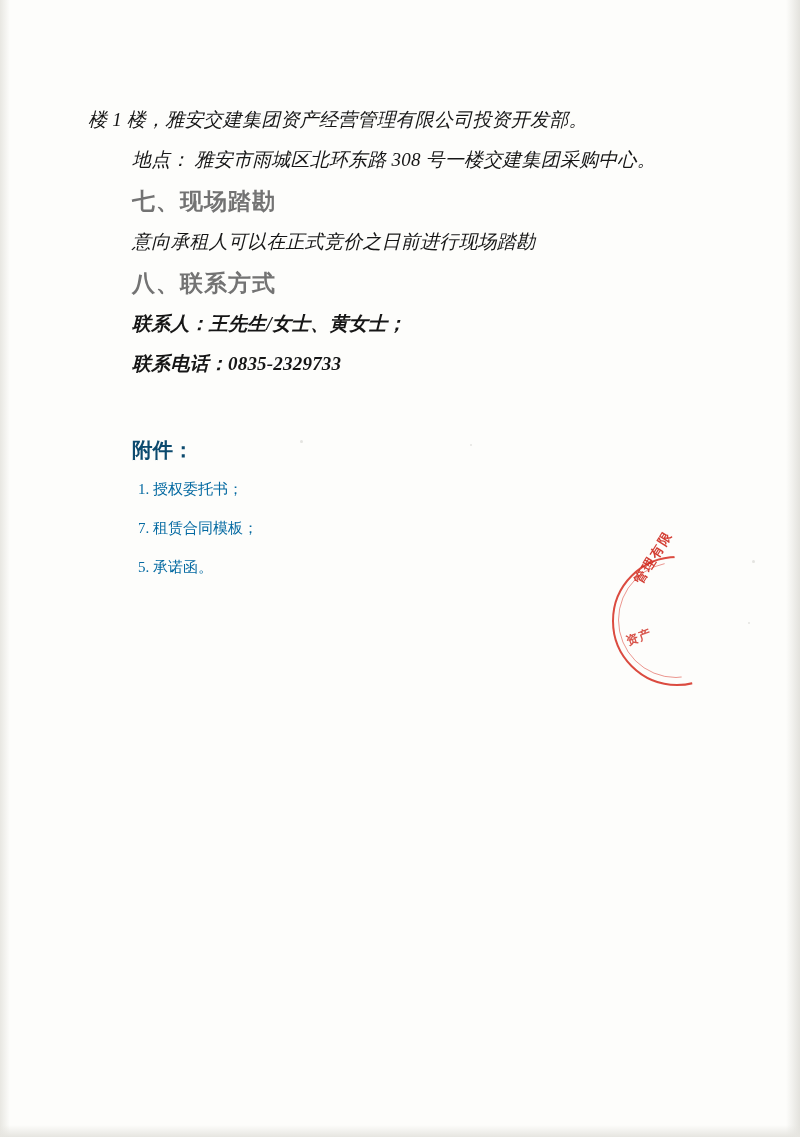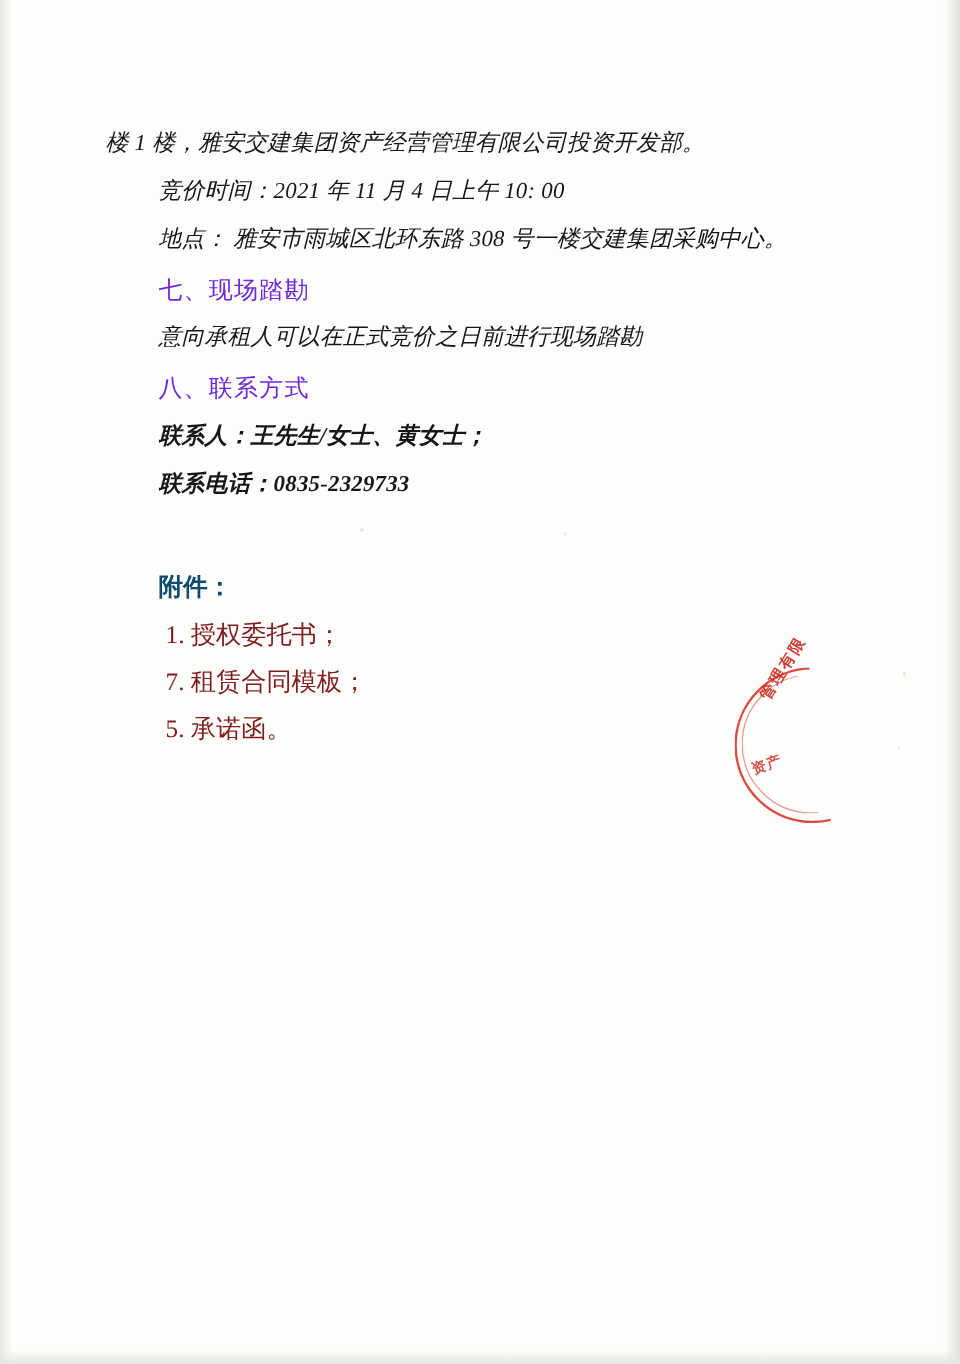"竞价时间：2021 年 11 月 4" div.line { html: <div>竞价时间：2021 年 11 月 4 日上午 10: 00</div> -> none }
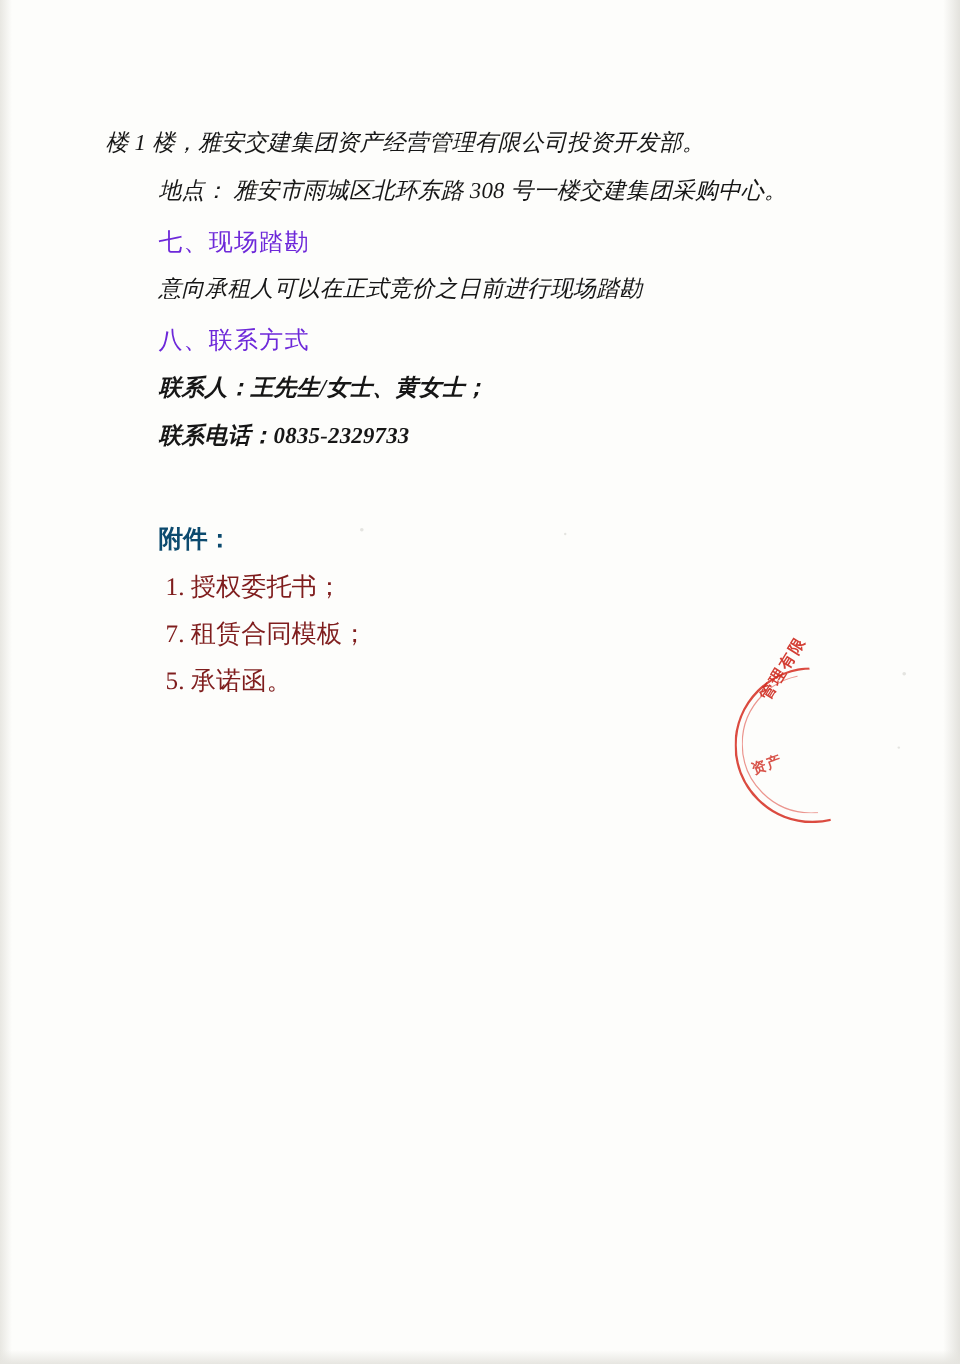"七、现场踏勘" .heading { color: #6d28d9 -> #737373; font-size: 20px -> 23px; font-weight: normal -> bold }
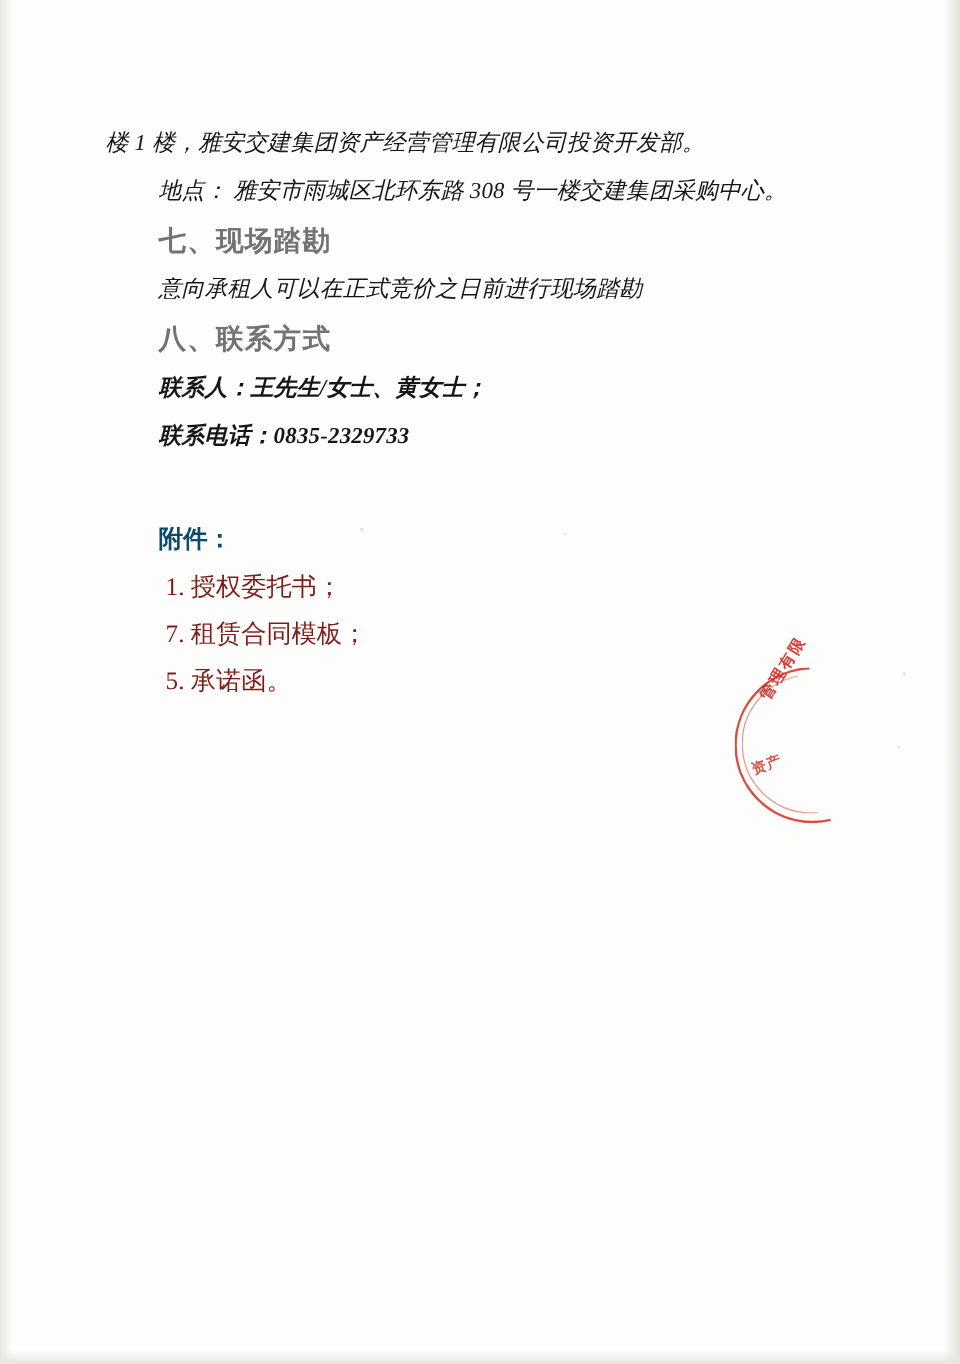"1. 授权委托书；" .attach-item { color: #7f1d1d -> #0369a1; font-size: 21px -> 15px }
